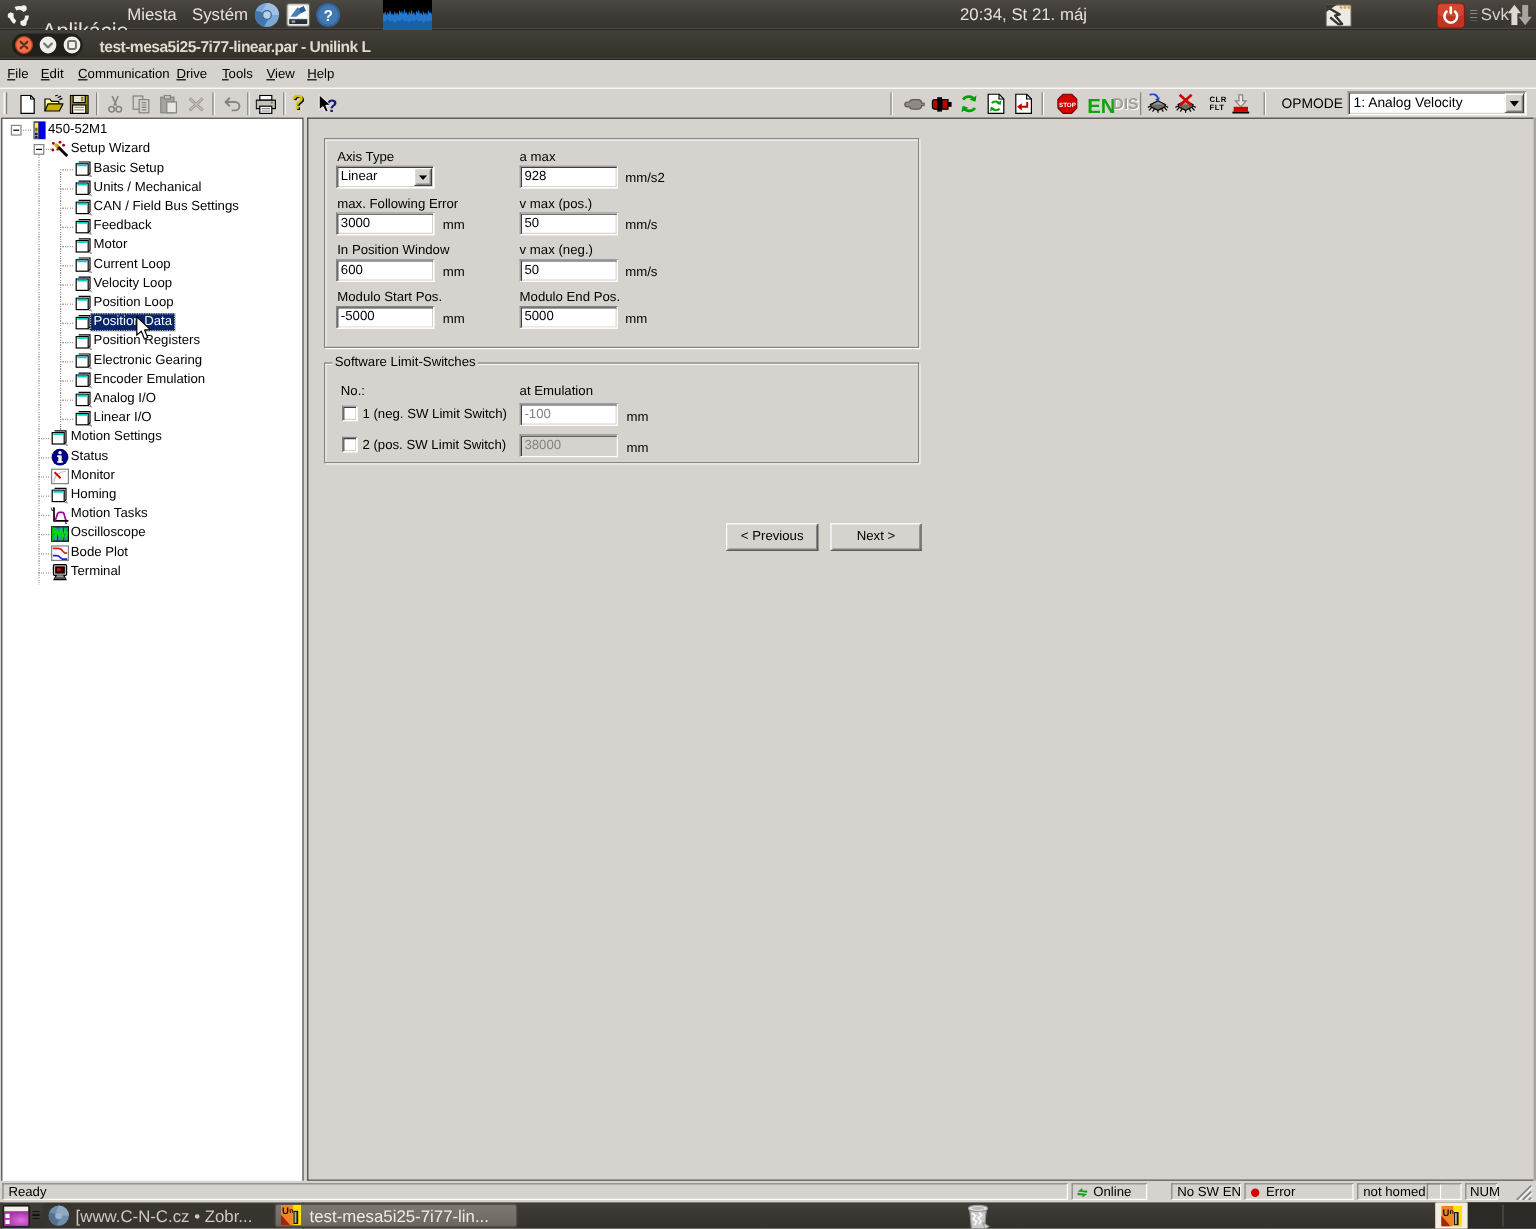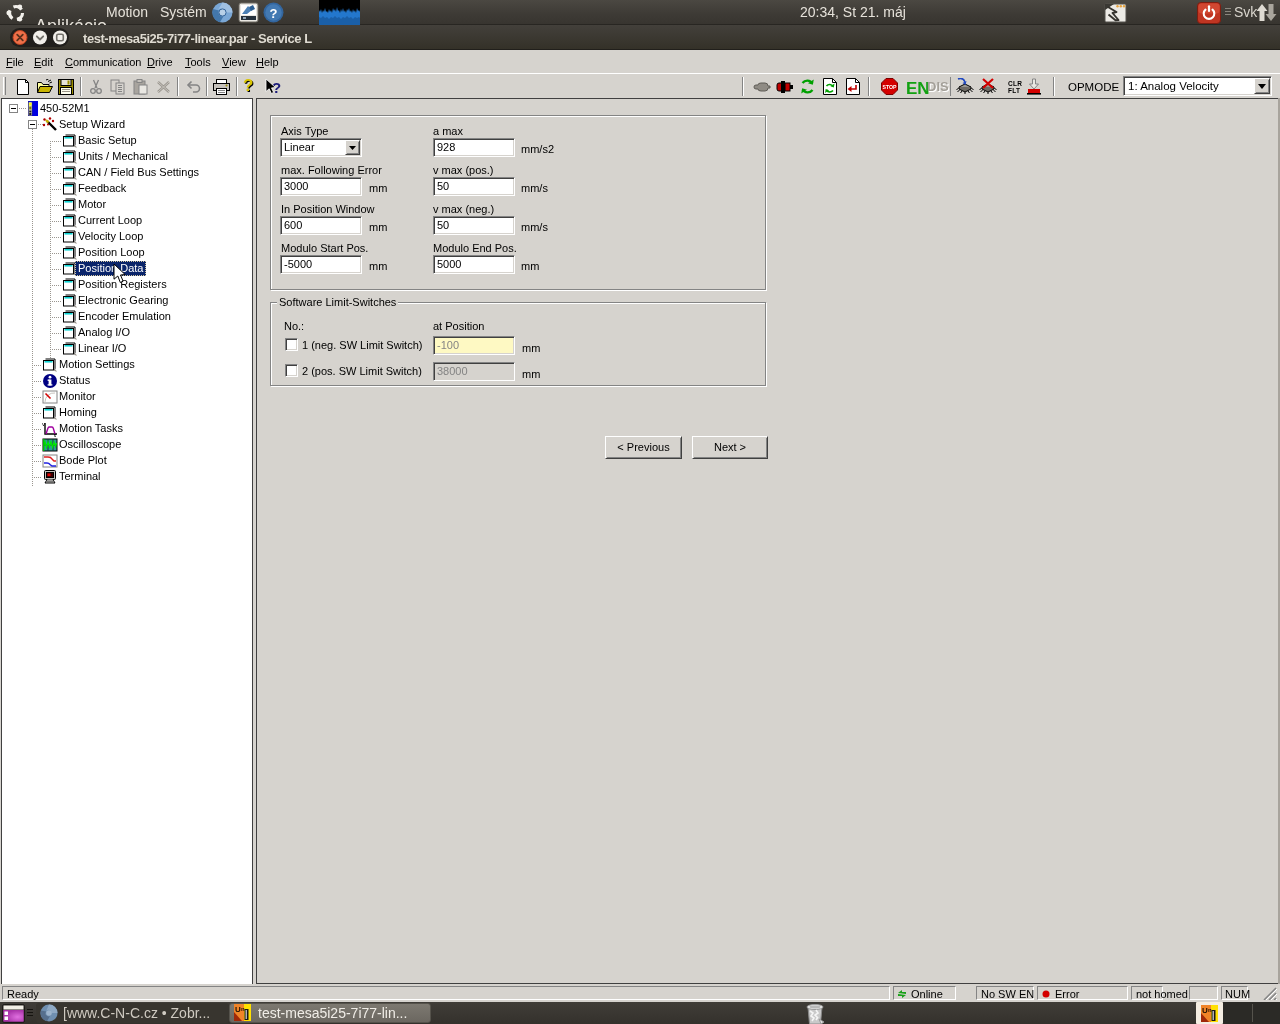"Motion" div.abs { text: Motion -> Miesta }
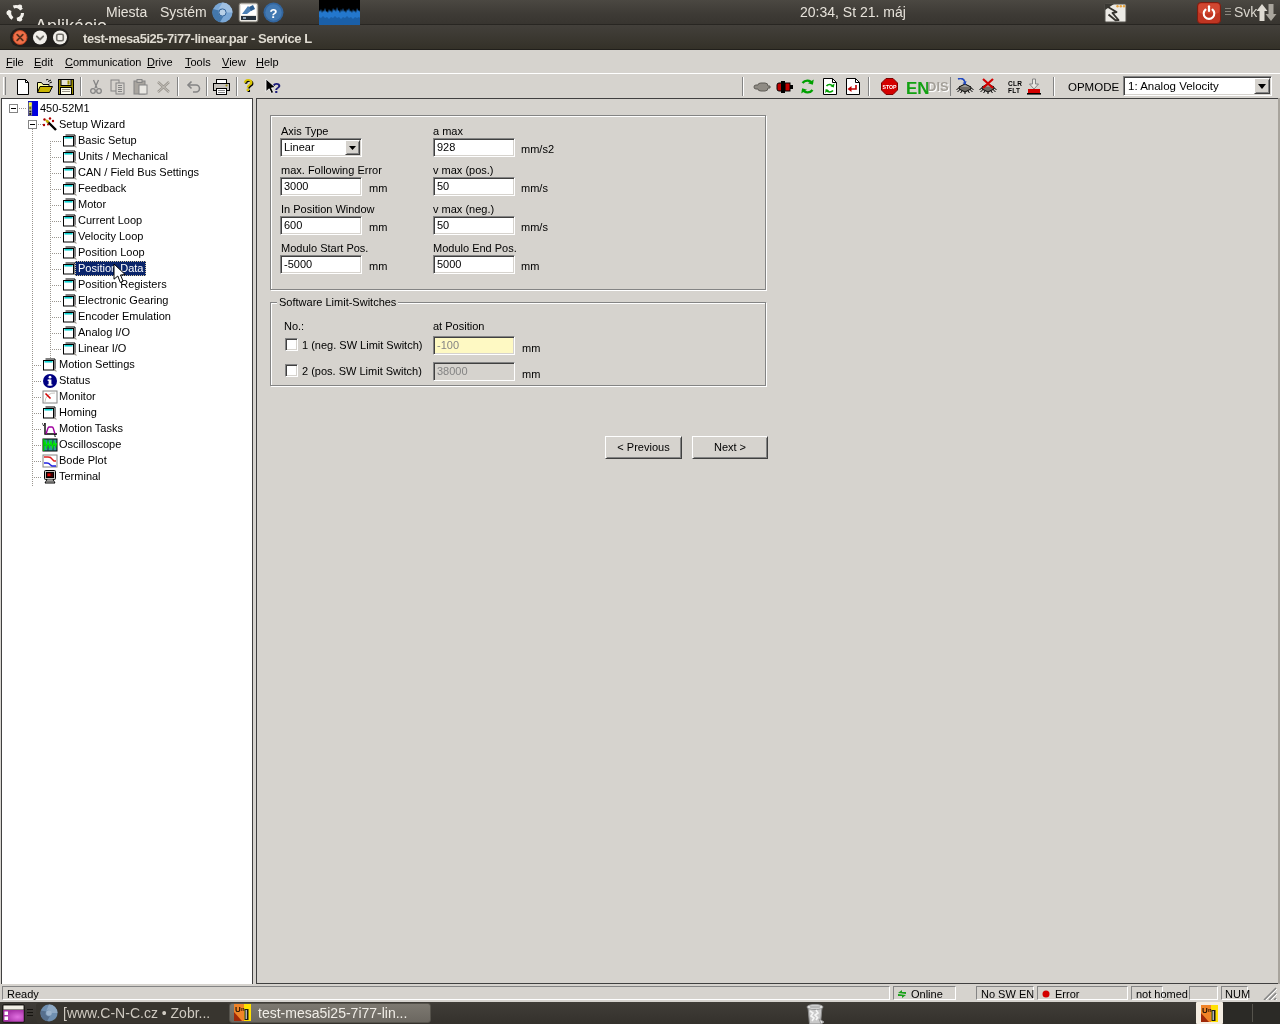"test-mesa5i25-7i77-linear.par - Service" div.abs { text: Service -> Unilink }
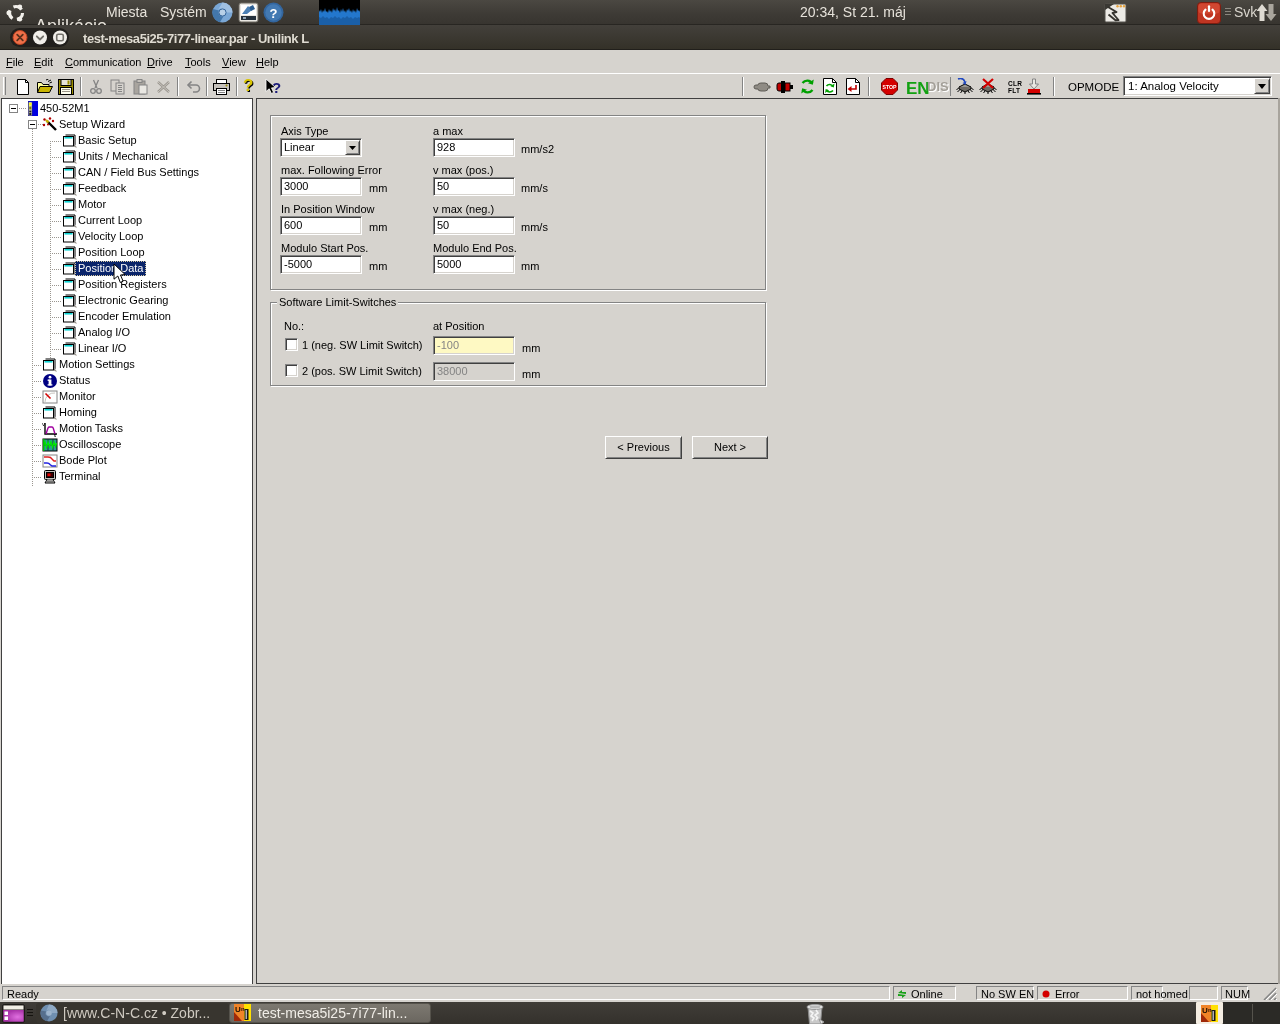"at Position" div.abs { text: Position -> Emulation }
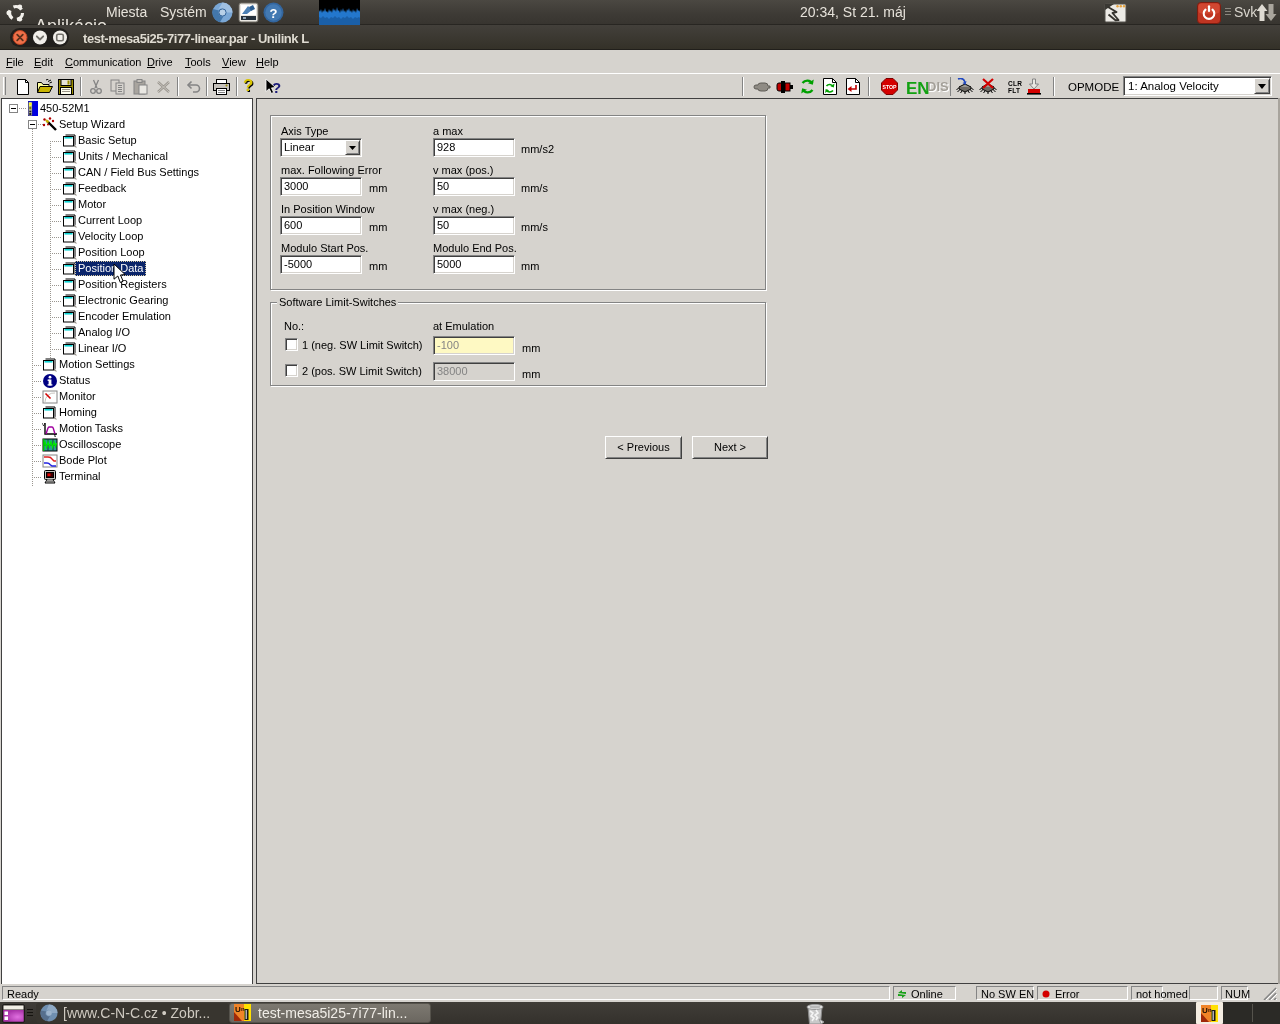"-100" div.abs { background: #fef9c3 -> #ffffff }
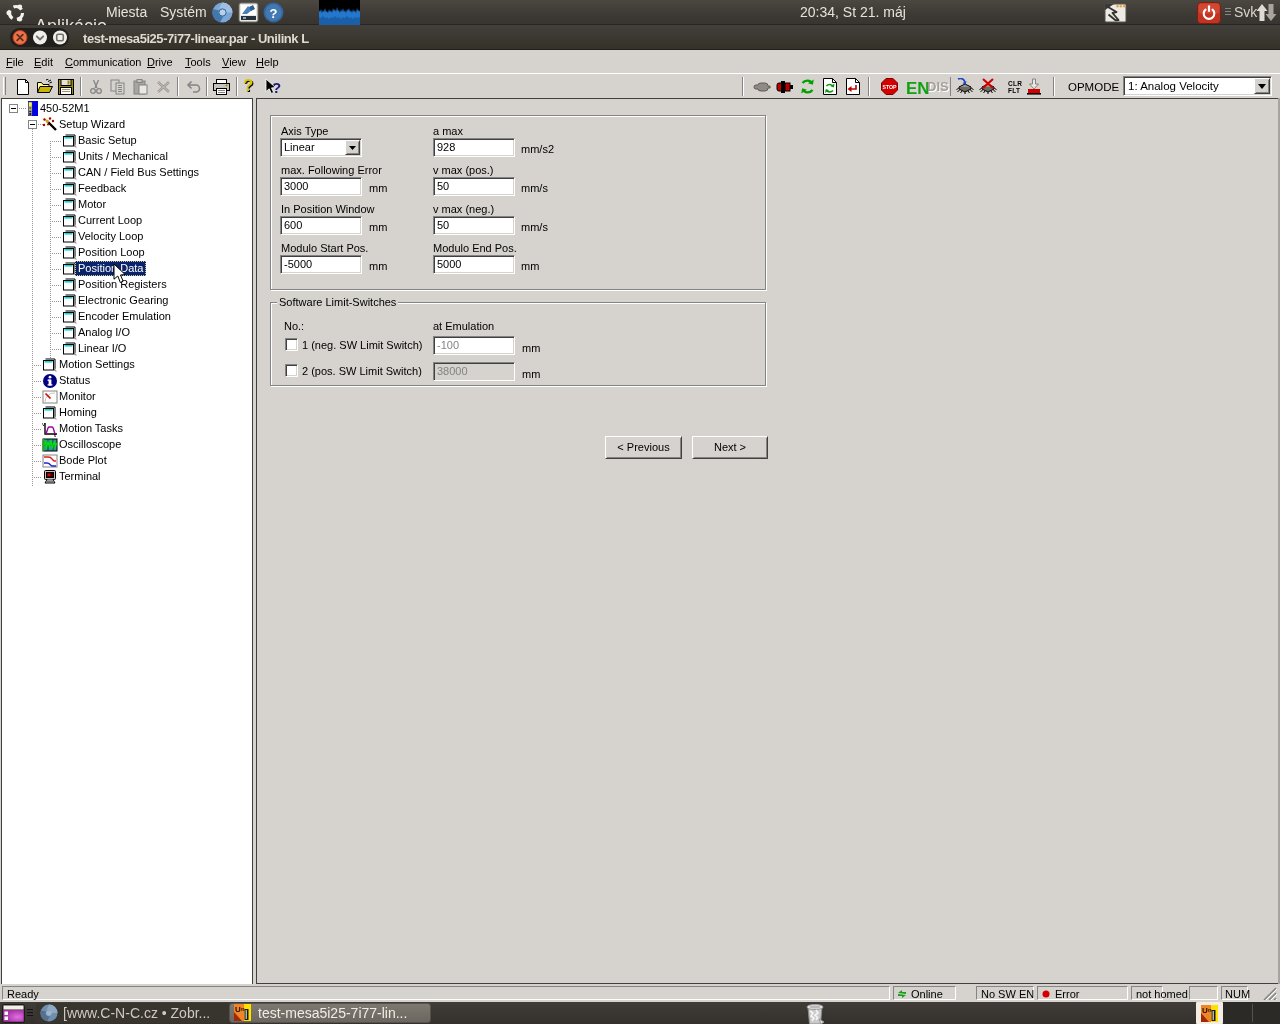"not homed" div.abs { width: 32px -> 70px }
